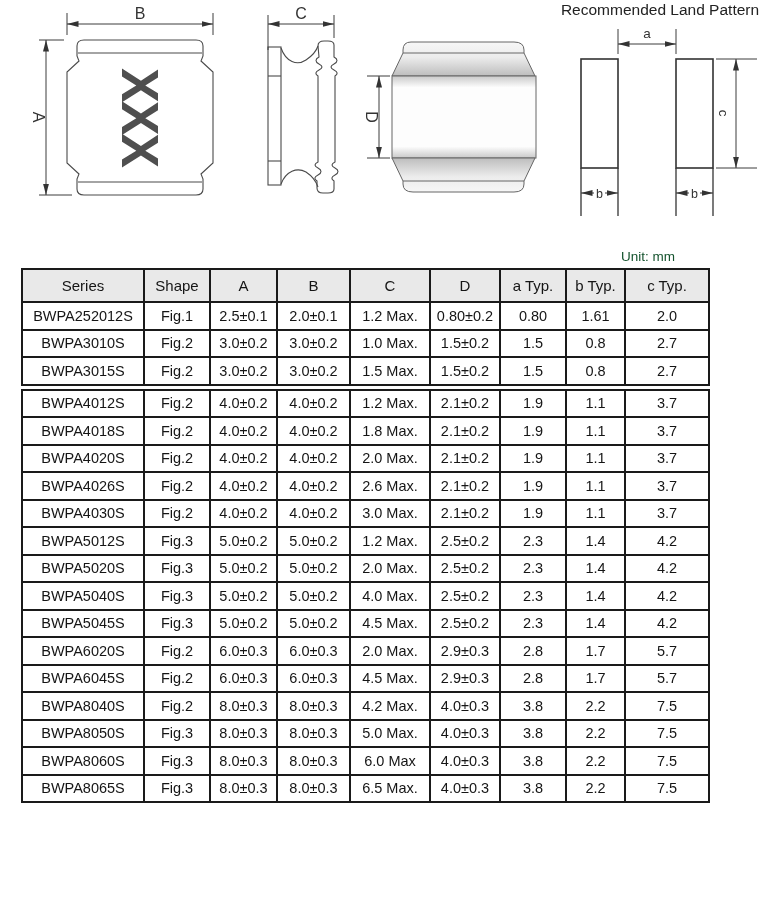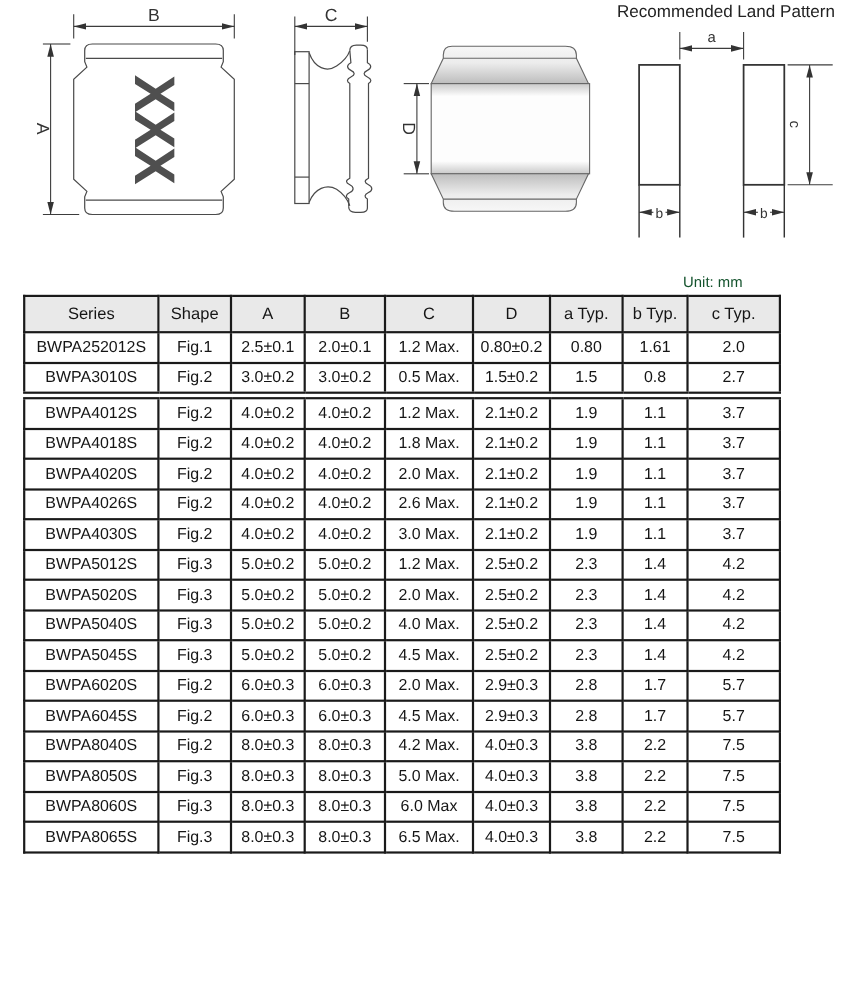"0.5 Max." td { text: 0.5 -> 1.0 }
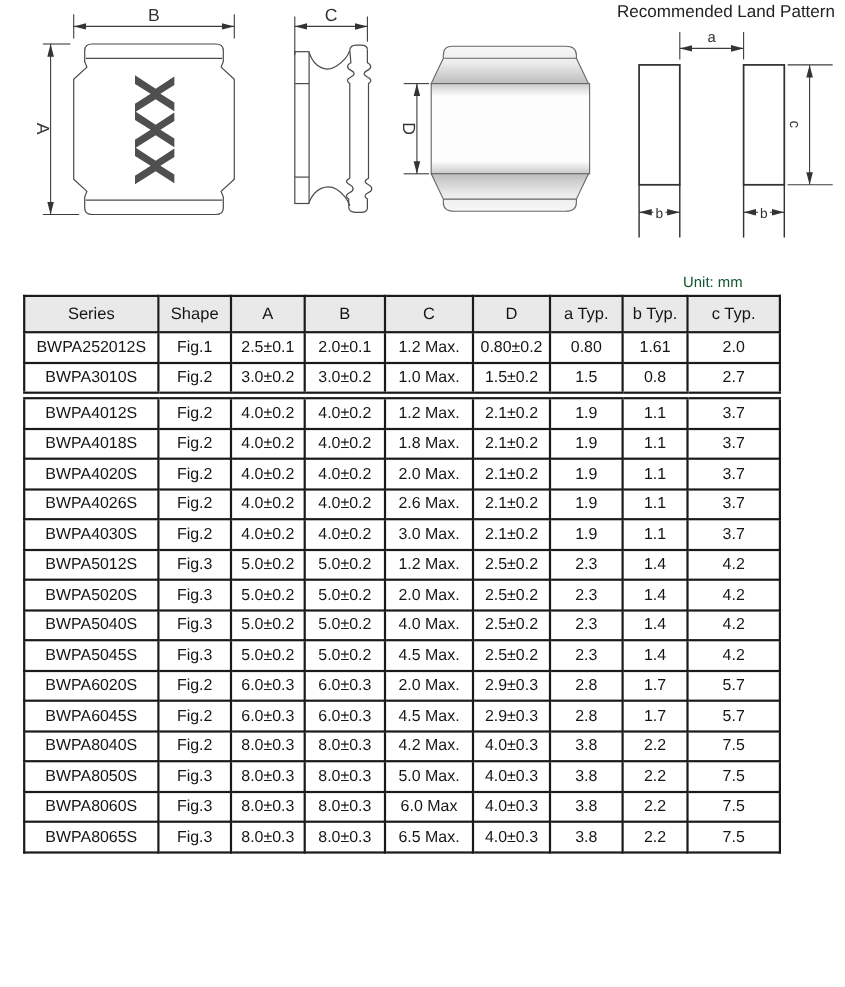"BWPA3015S" tr { html: none -> <tr> <td>BWPA3015S</td> <td>Fig.2</td> <td>3.0±0.2</td> <td>3.0±0.2</td> <td>1.5 Max.</td> <td>1.5±0.2</td> <td>1.5</td> <td>0.8</td> <td>2.7</td> </tr> }
